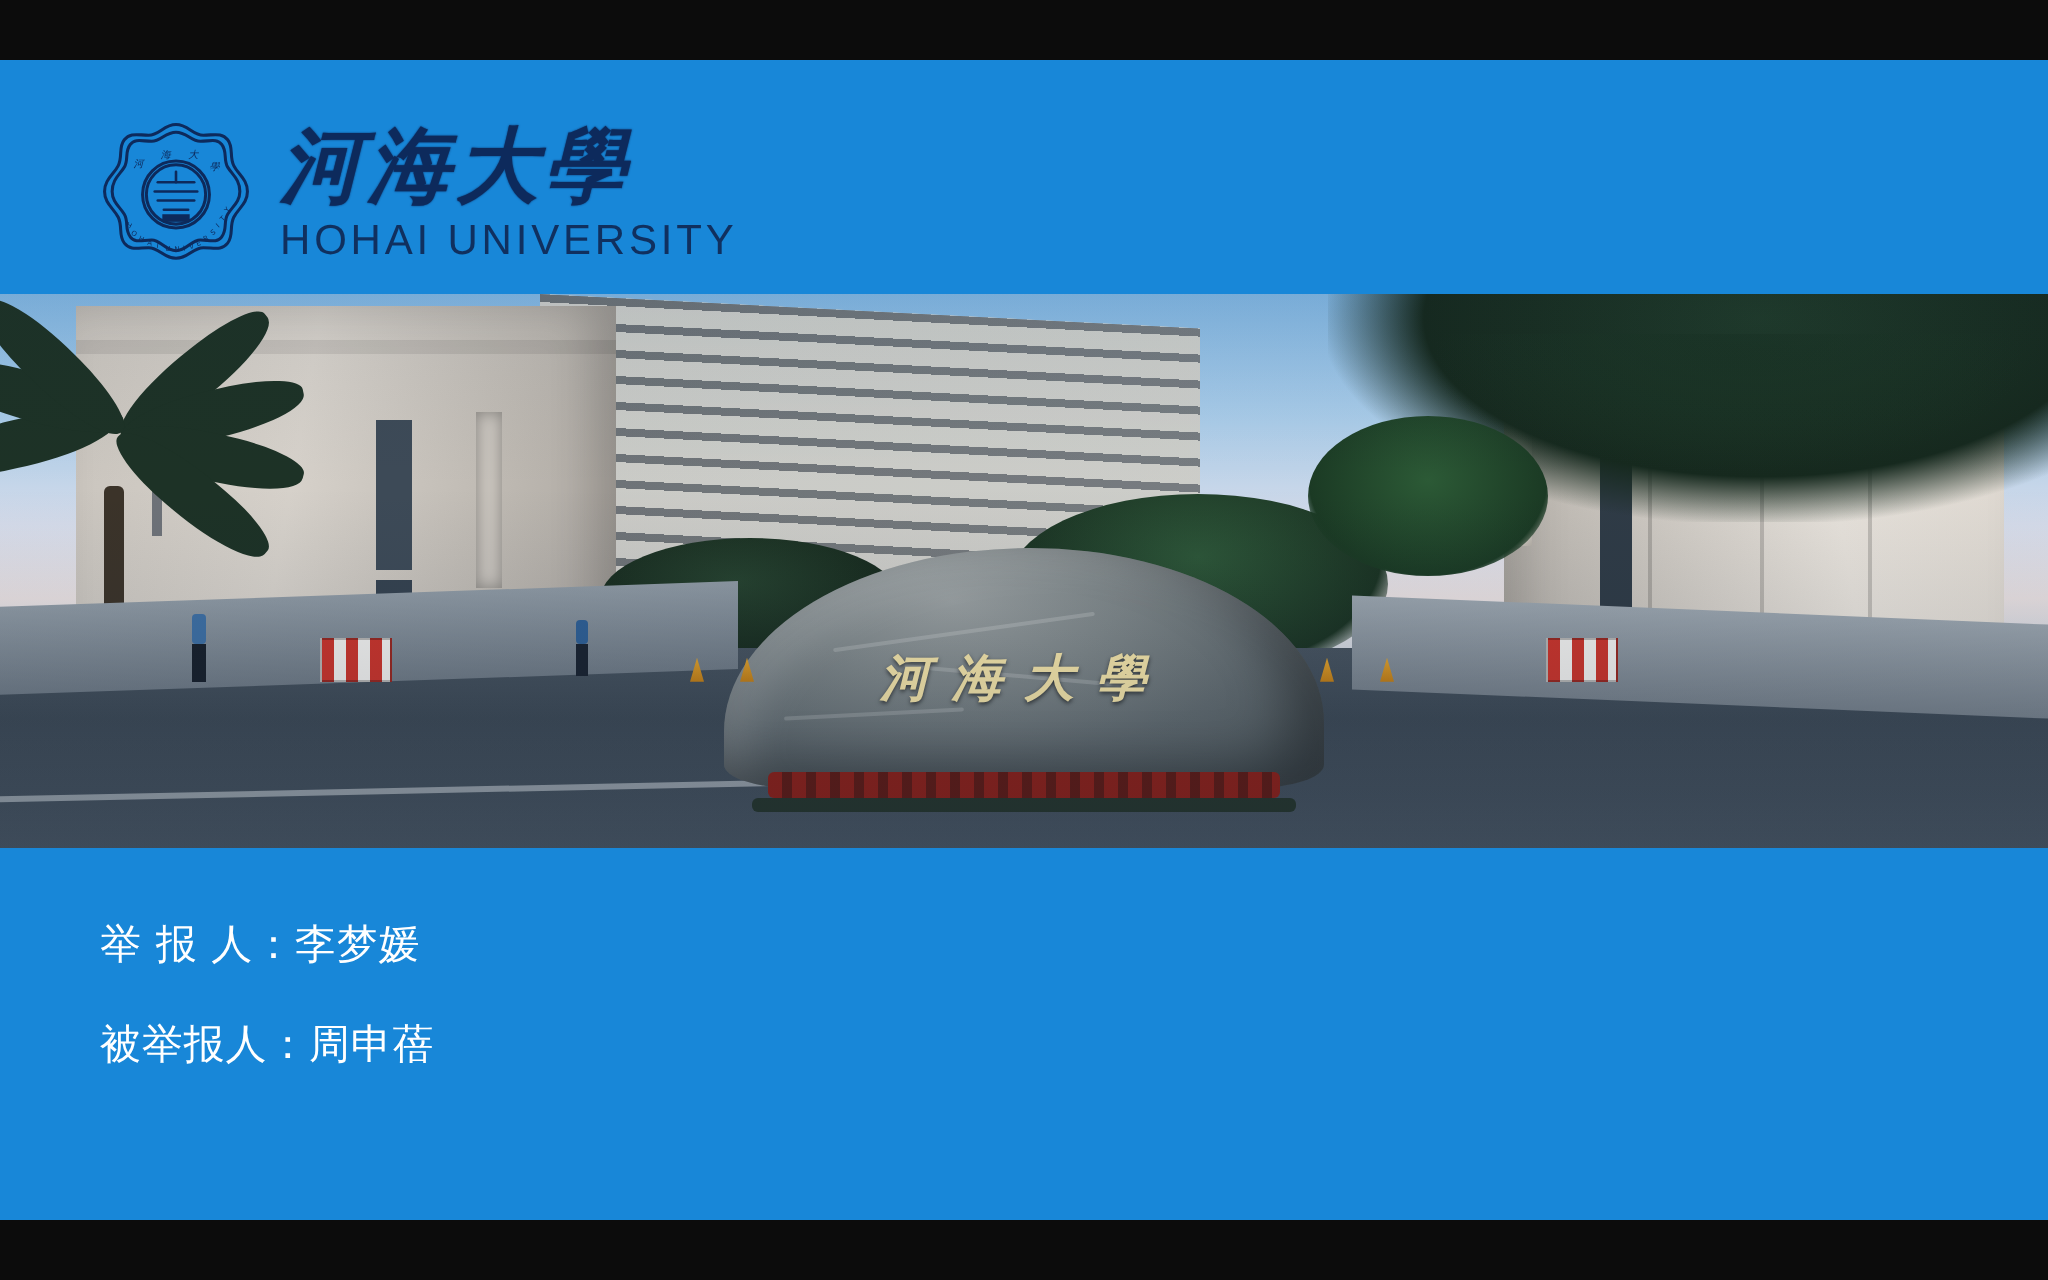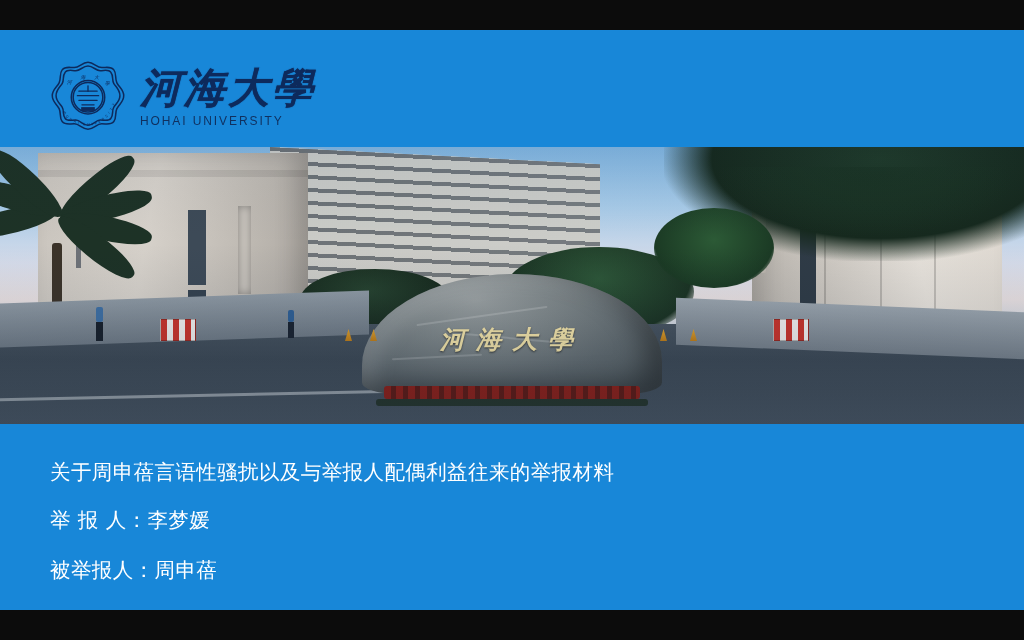"HOHAI UNIVERSITY" #en-name { font-size: 12px -> 21px }
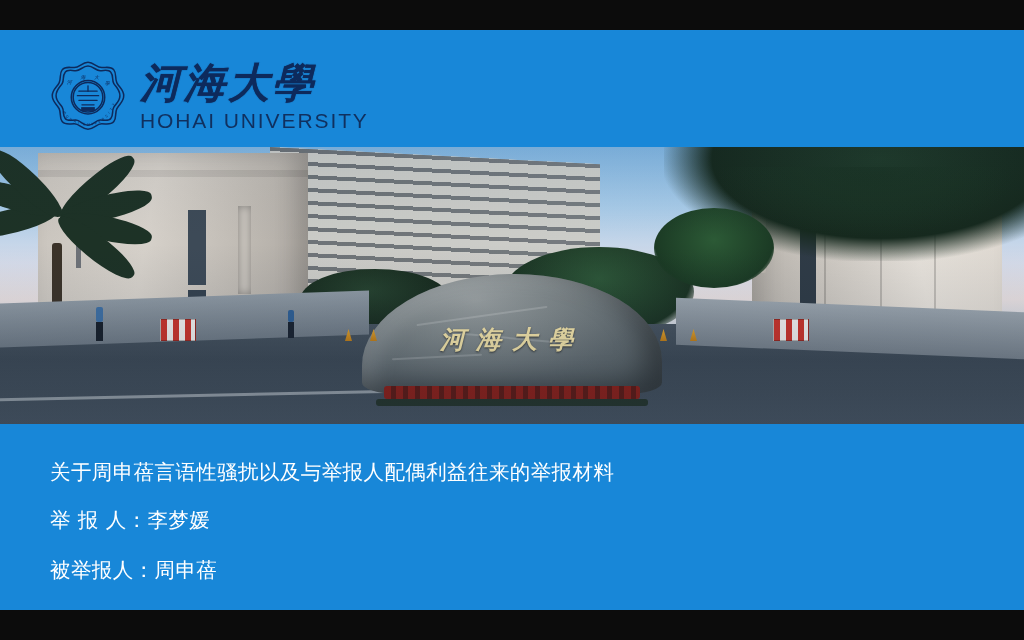"关于周申蓓言语性骚扰以及与举报人配偶利益往来的举报材料" div.line { html: <div>关于周申蓓言语性骚扰以及与举报人配偶利益往来的举报材料</div> -> none }
